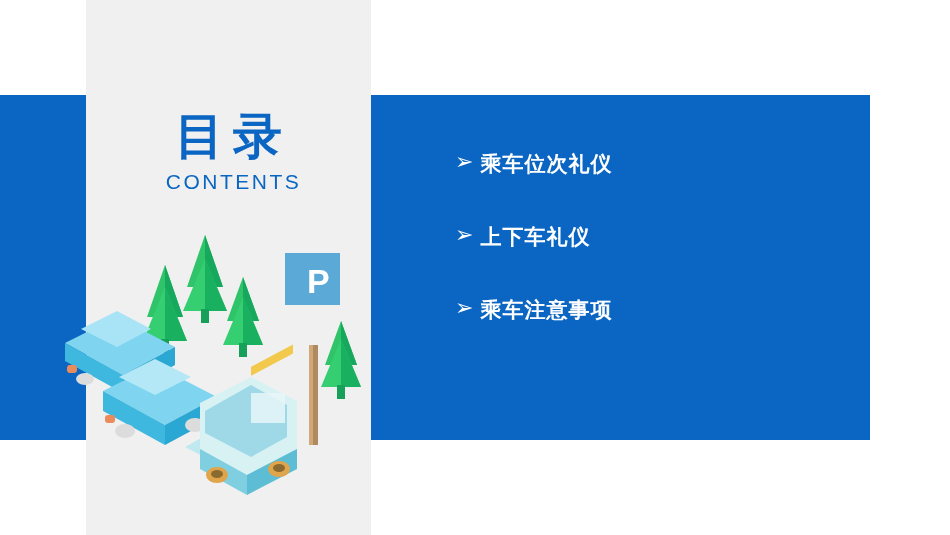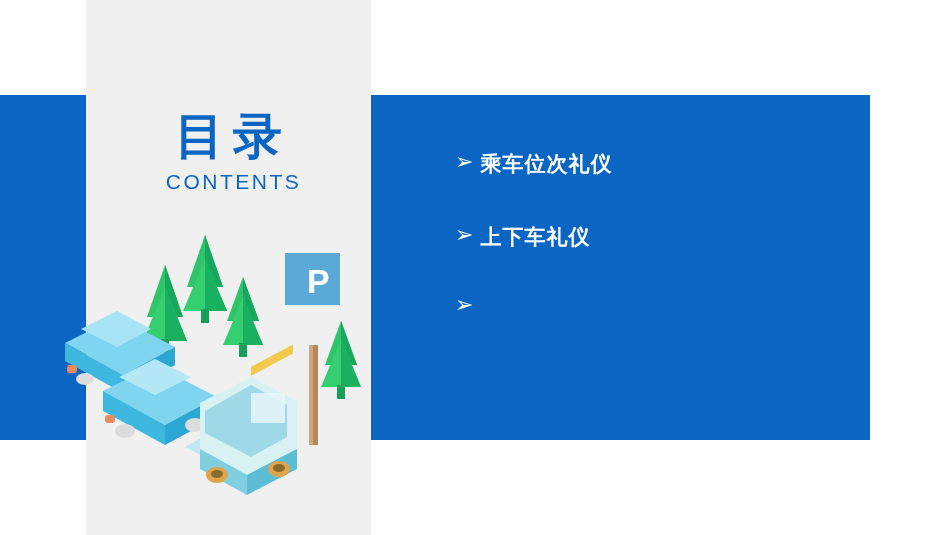"乘车注意事项" span.item-text { html: none -> <span>乘车注意事项</span> }
